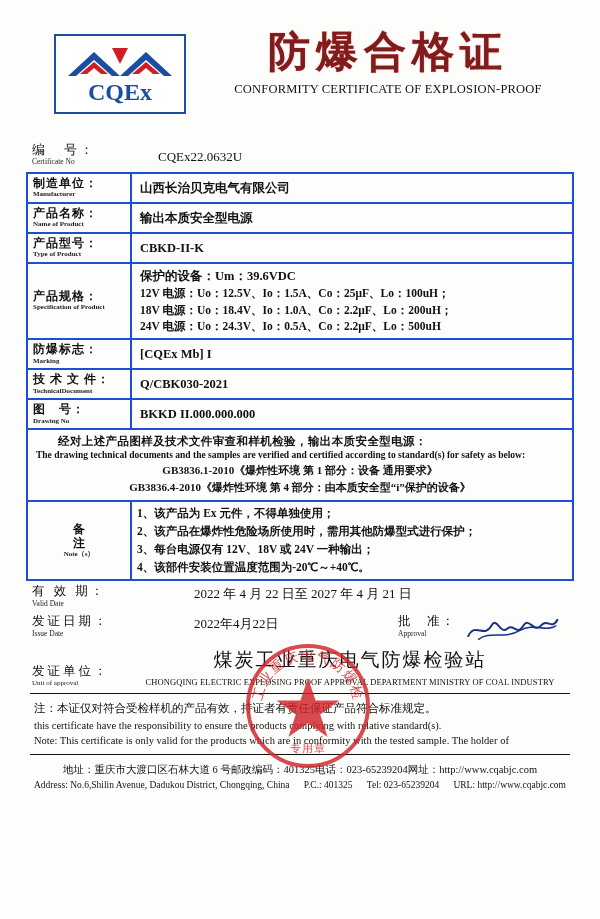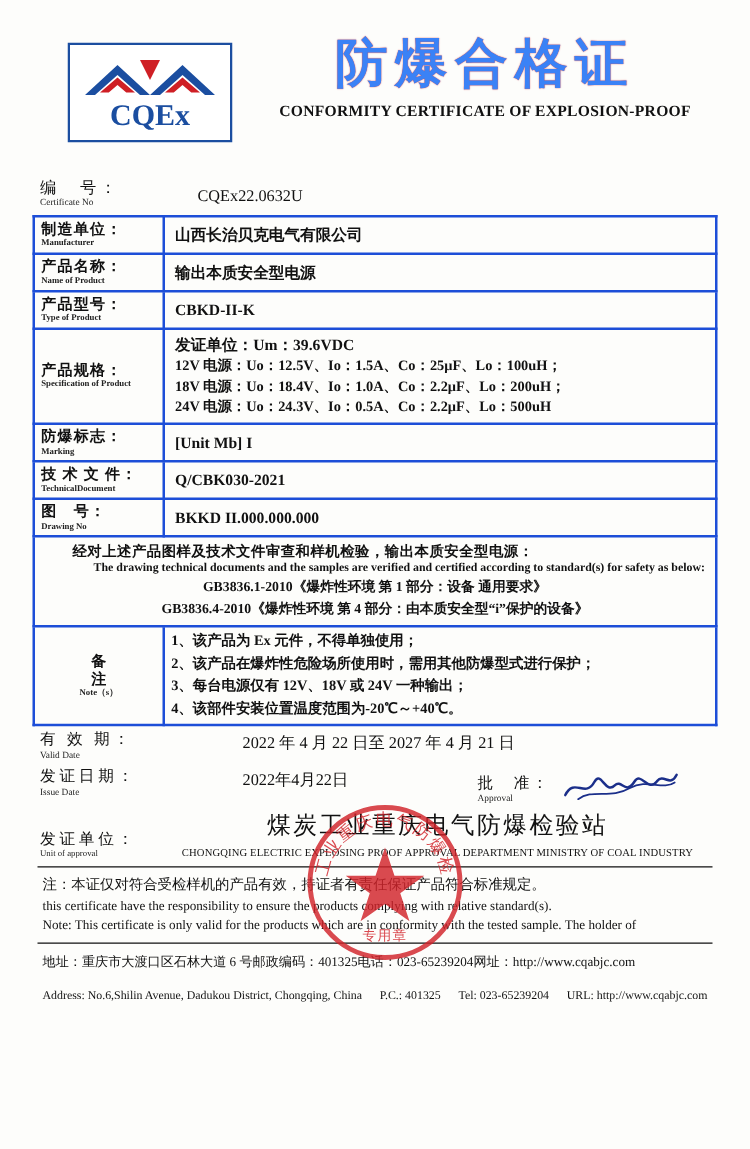"防爆合格证" .cn-title { color: #3b82f6 -> #7f1d1d }
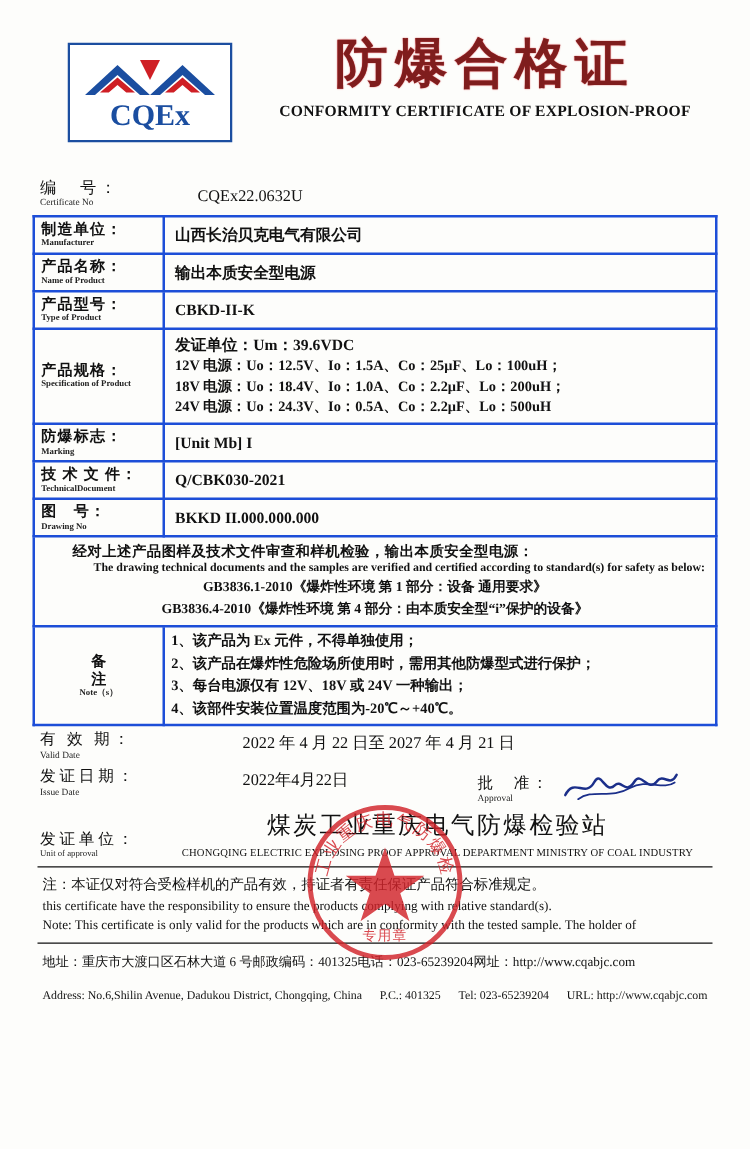"CONFORMITY CERTIFICATE OF" .en-title { font-weight: bold -> normal }
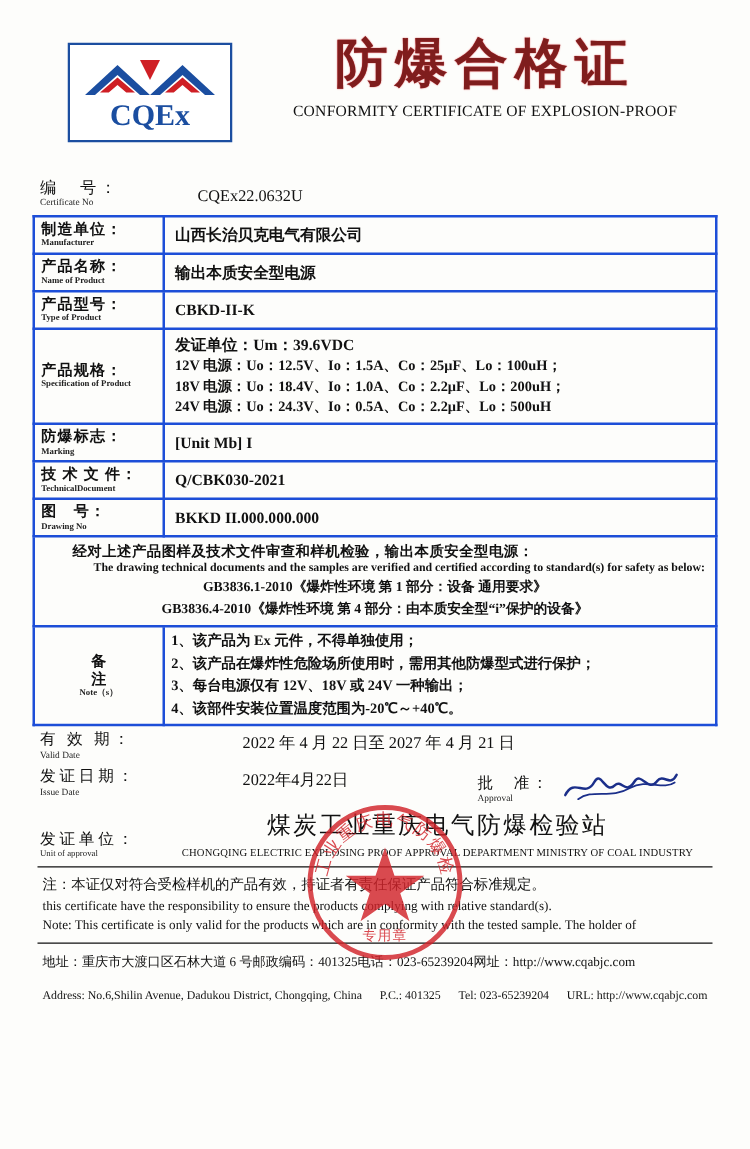"发证单位：Um：39.6VDC" div.spec-line { text: 发证单位 -> 保护的设备 }
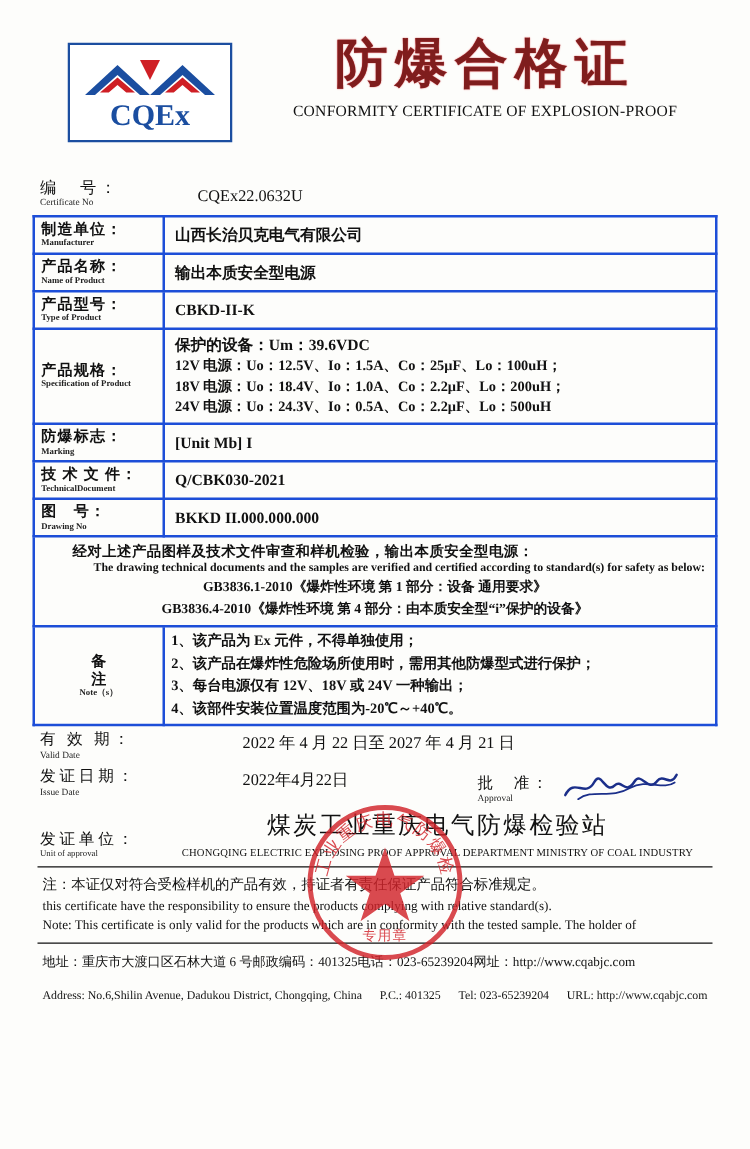"[Unit Mb] I" td.cell-value { text: Unit -> CQEx }
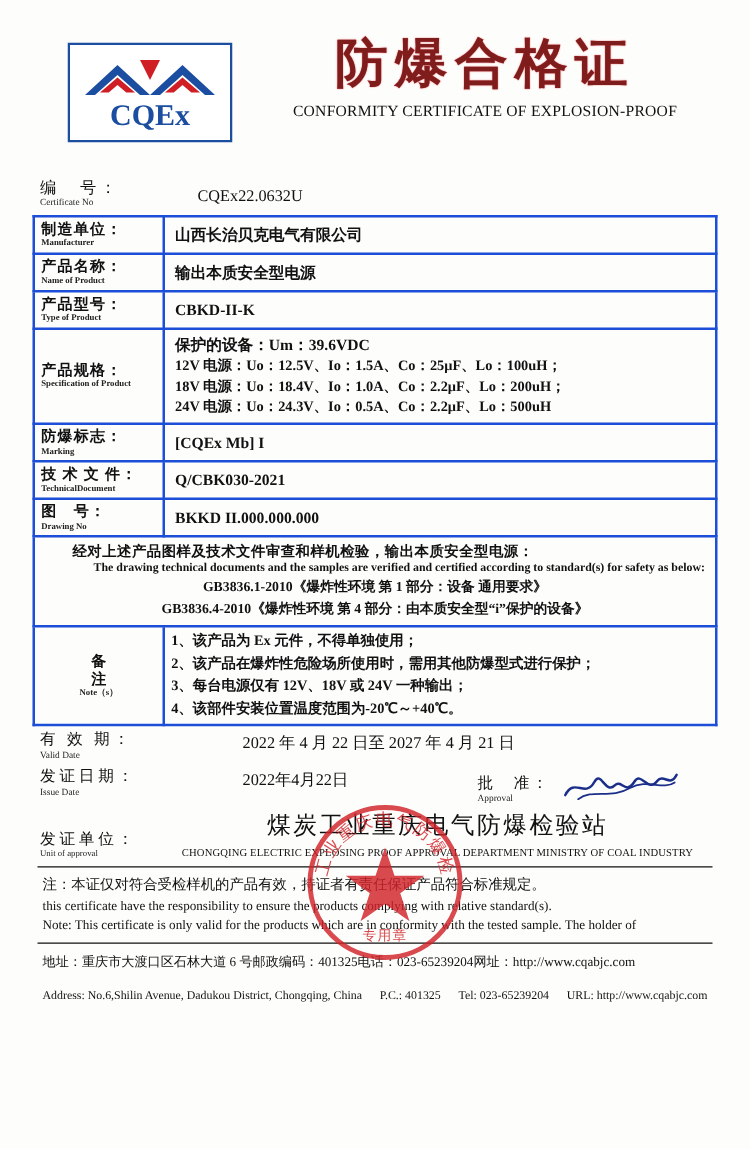"The drawing technical documents and" .std-en { text-align: right -> left }
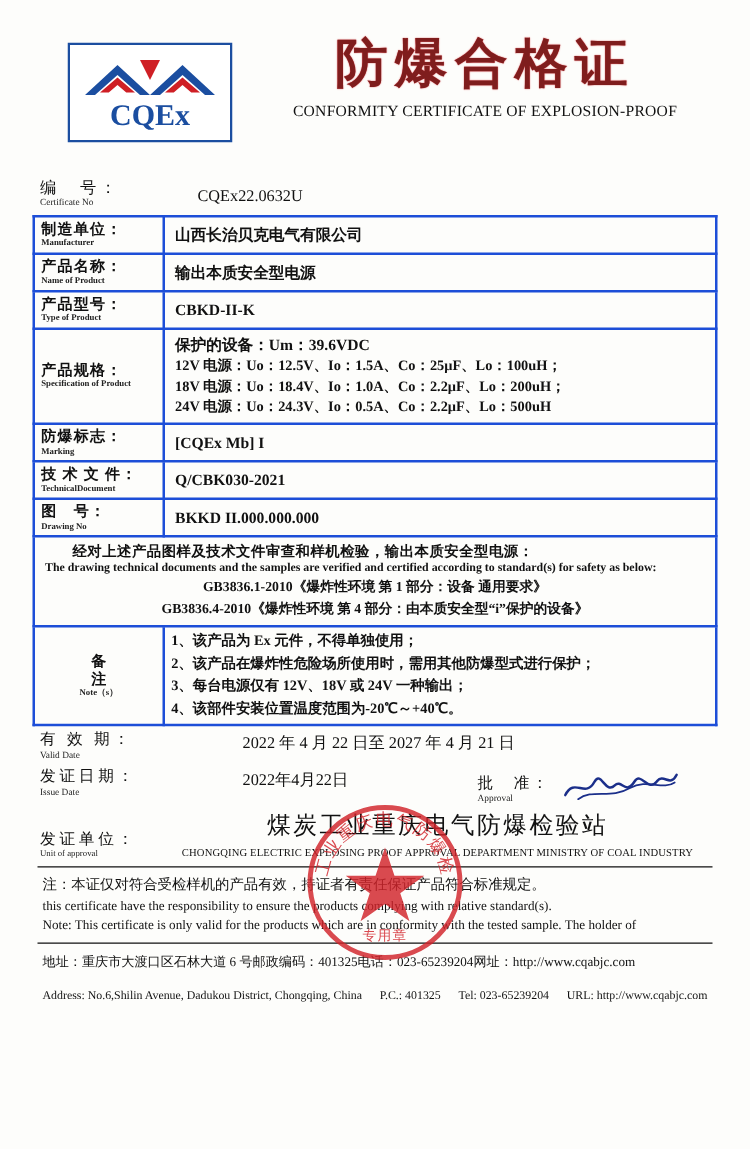"批 准：" .approval-block { align-items: center -> none; right: 22px -> 6px }
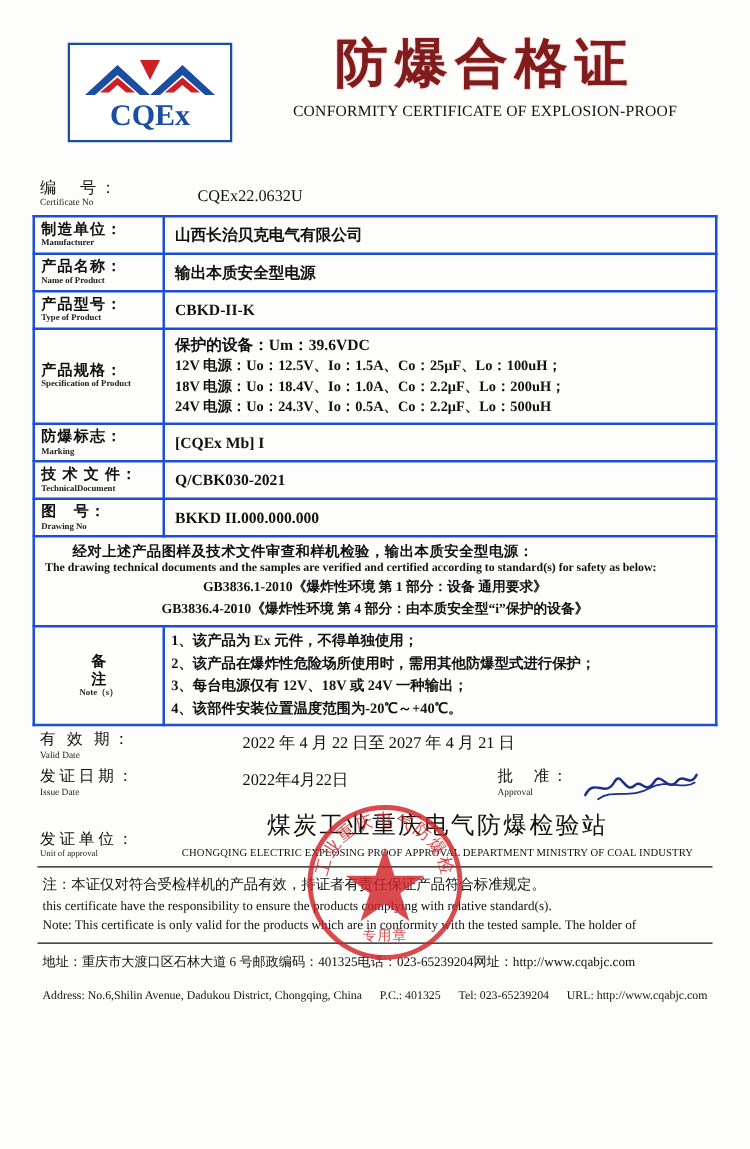"地址：重庆市大渡口区石林大道 6 号" .contact-cn { justify-content: flex-start -> center }
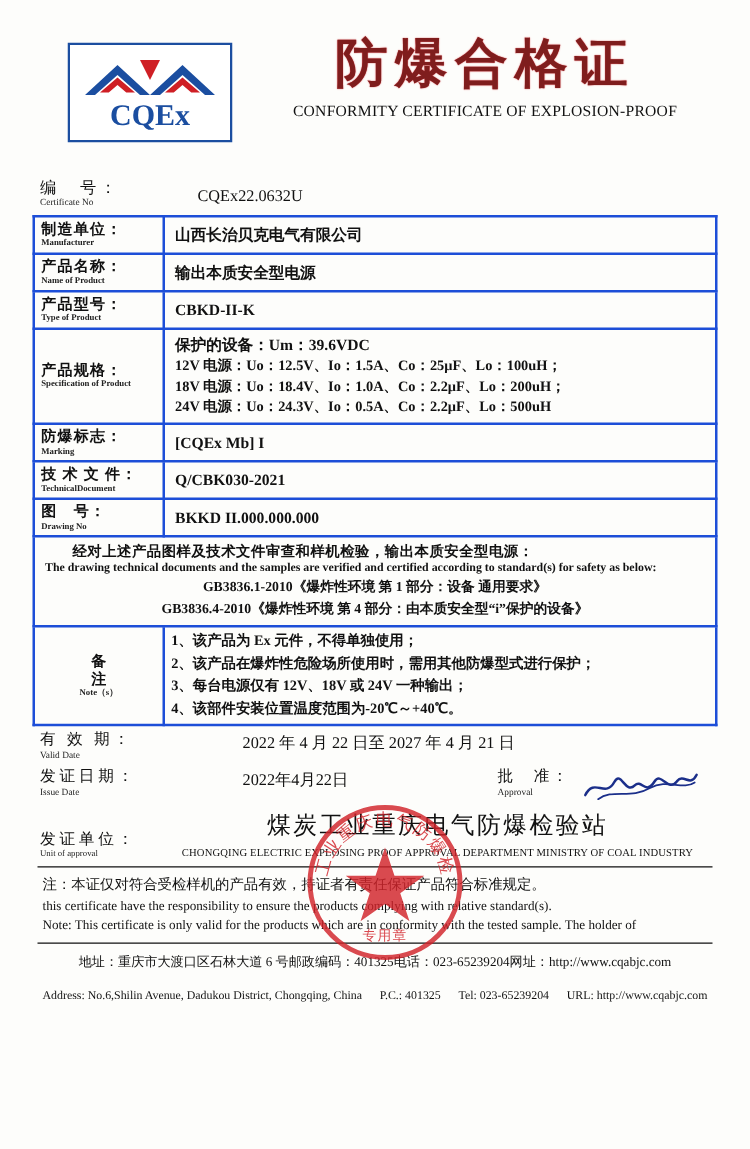"Address: No.6,Shilin Avenue, Dadukou" .contact-en { margin-top: 15px -> 3px }
